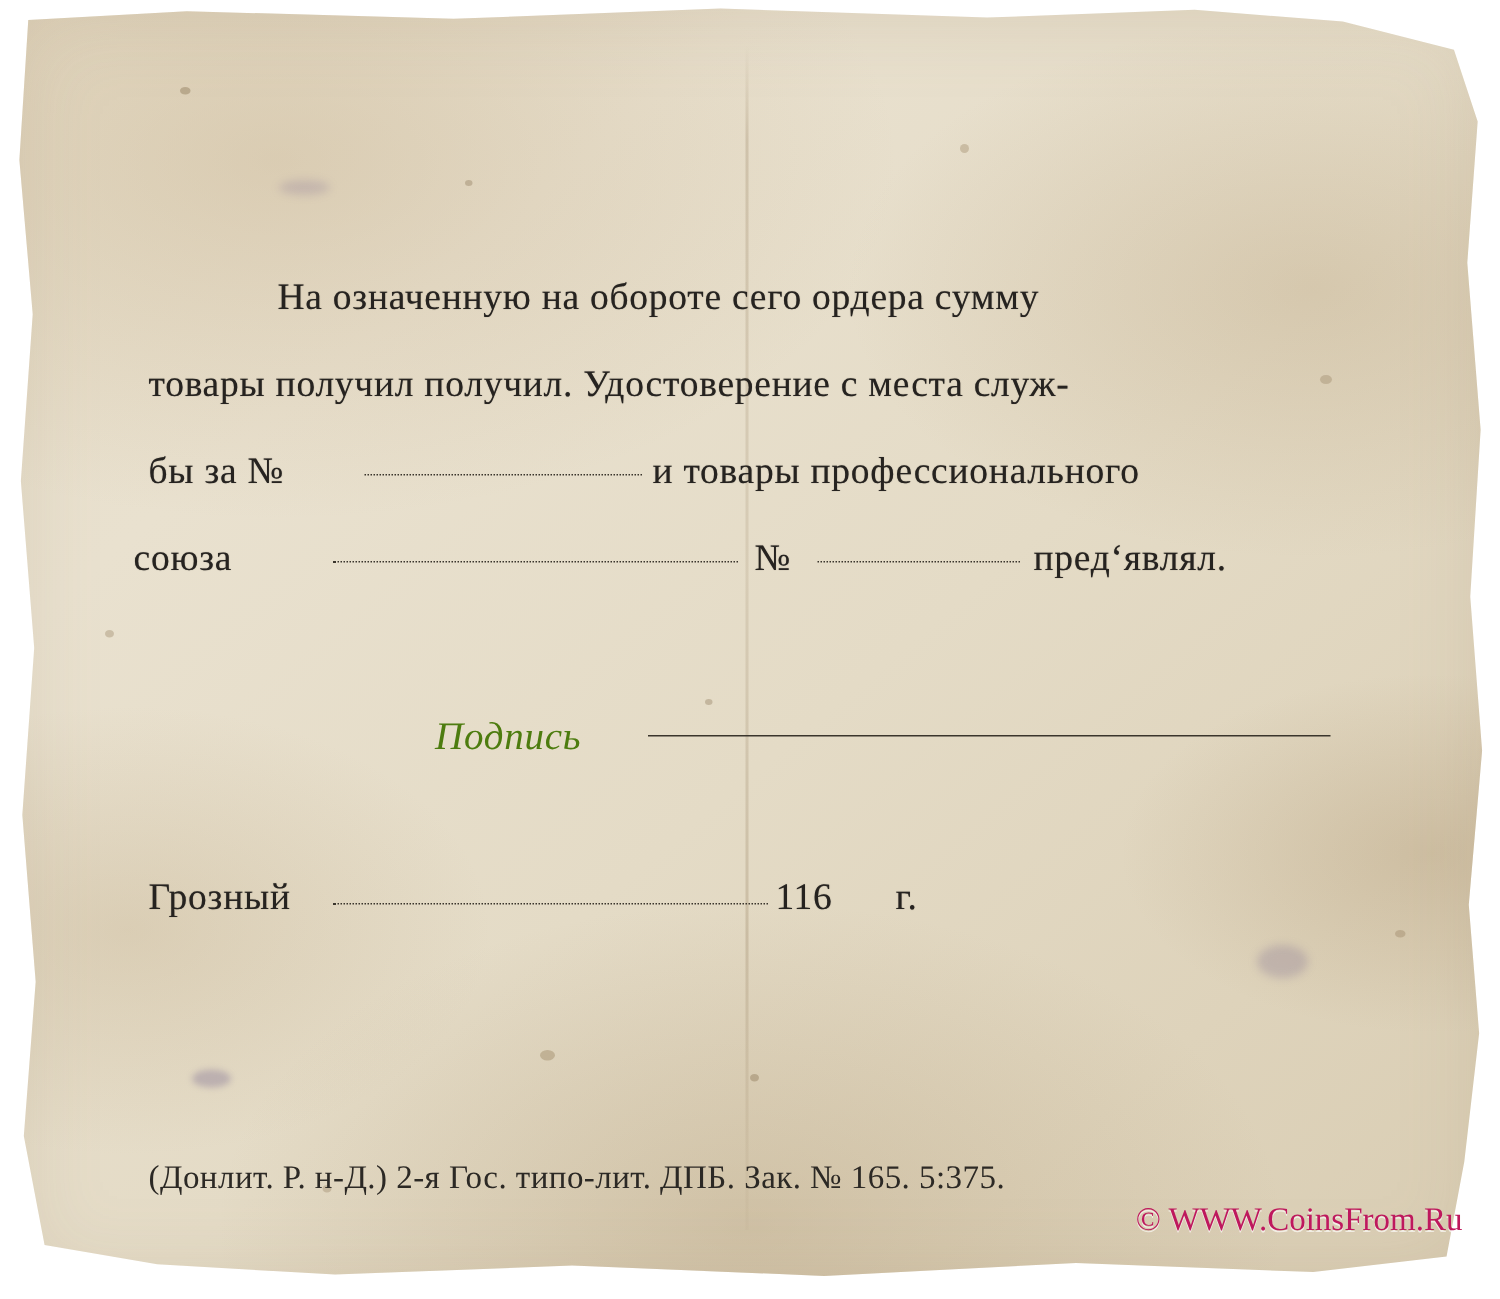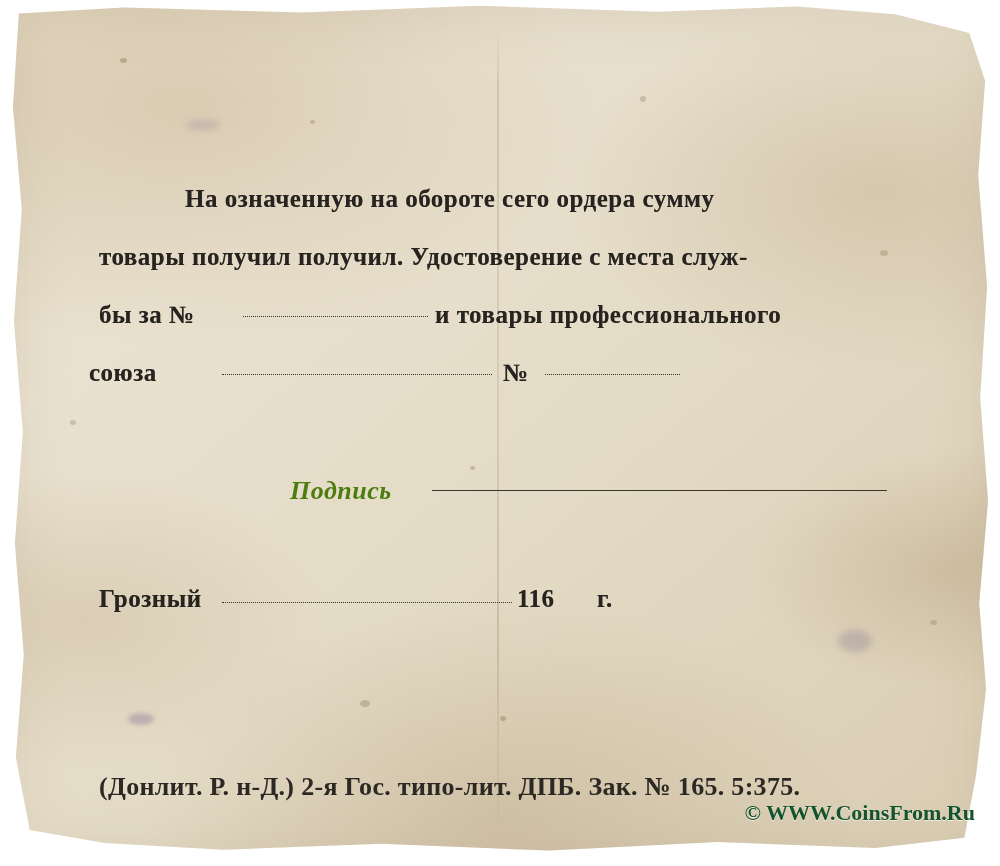"На означенную на обороте сего" #page { font-weight: bold -> none }
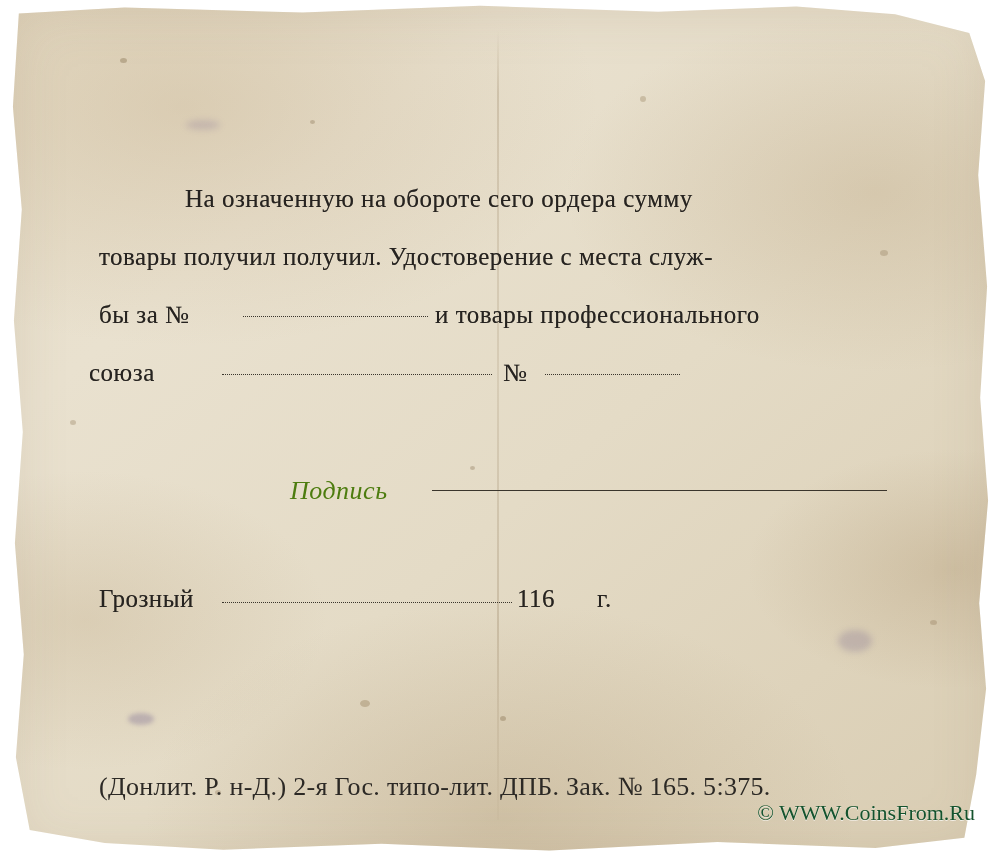"пред‘являл." div.txt { html: none -> <div>пред‘являл.</div> }
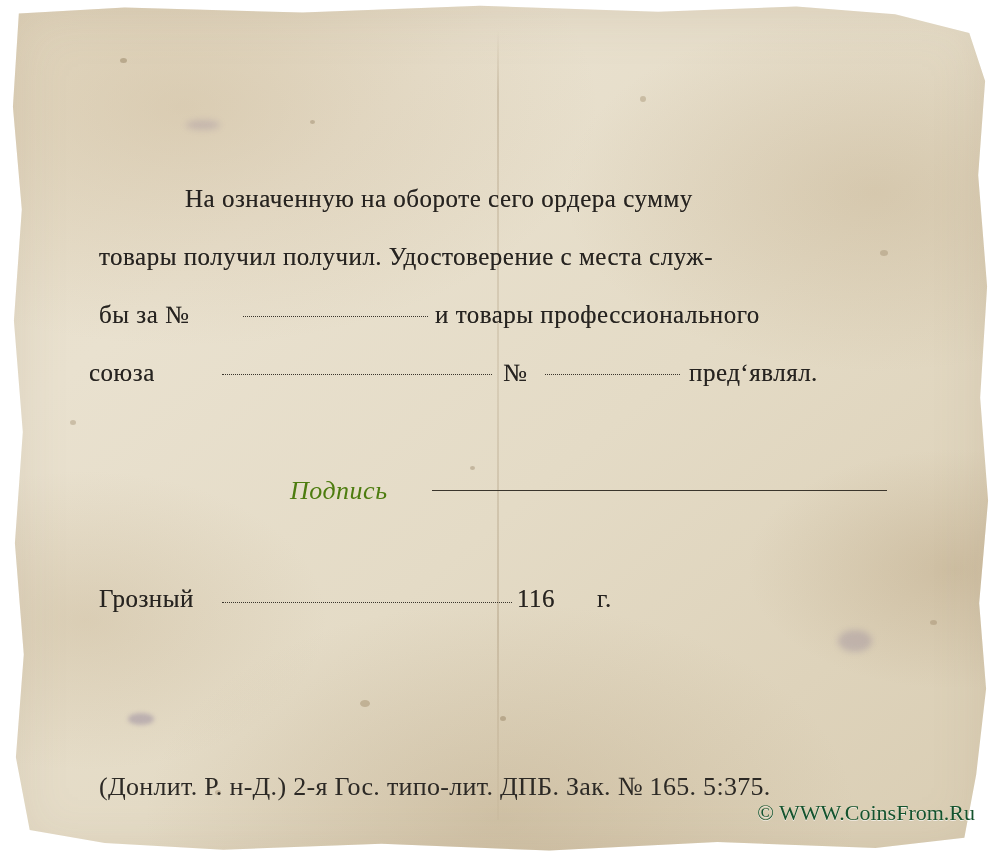"(Донлит. Р. н-Д.) 2-я Гос." .imprint { font-size: 26px -> 22px }
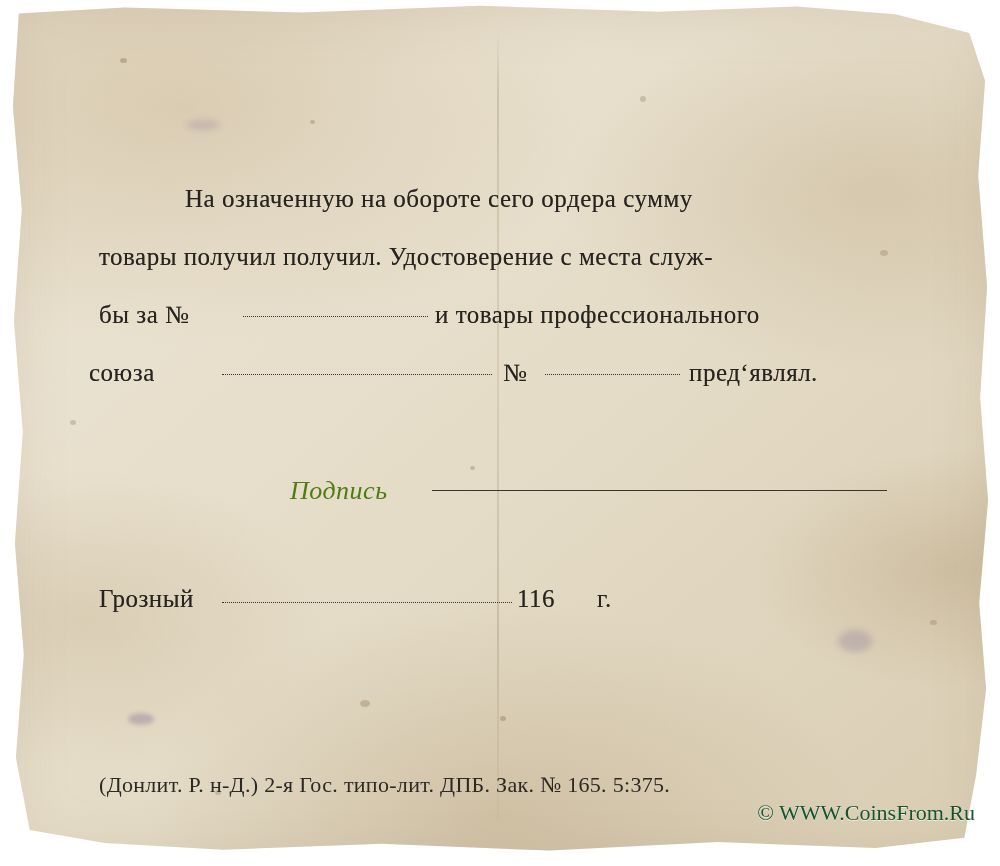"© WWW.CoinsFrom.Ru" .wm { color: #14532d -> #be185d }
